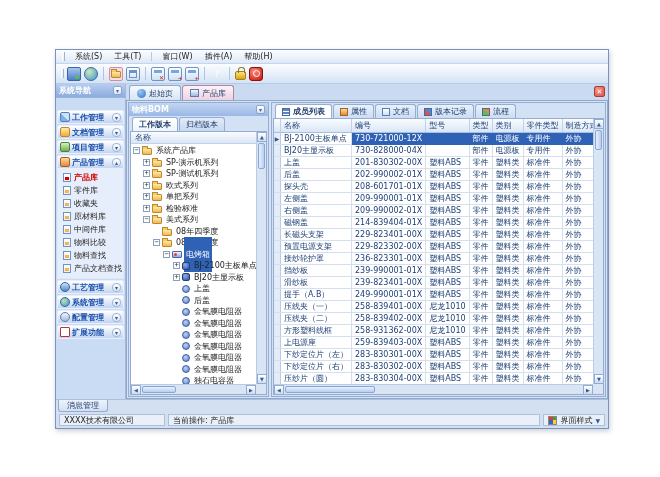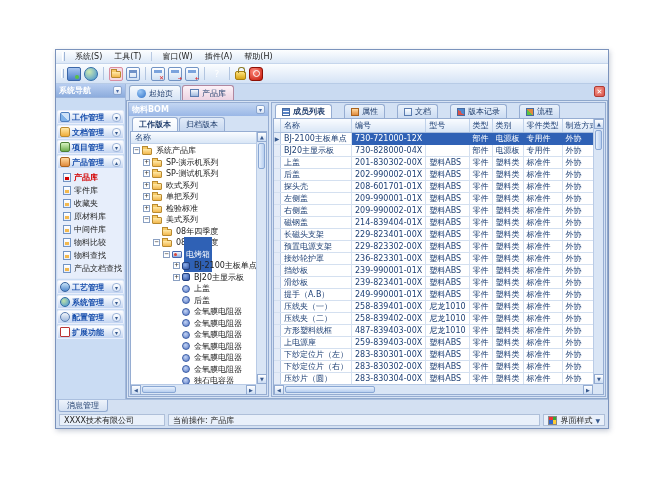"成员列表" .detail-tabs { gap: 12px -> 1px }
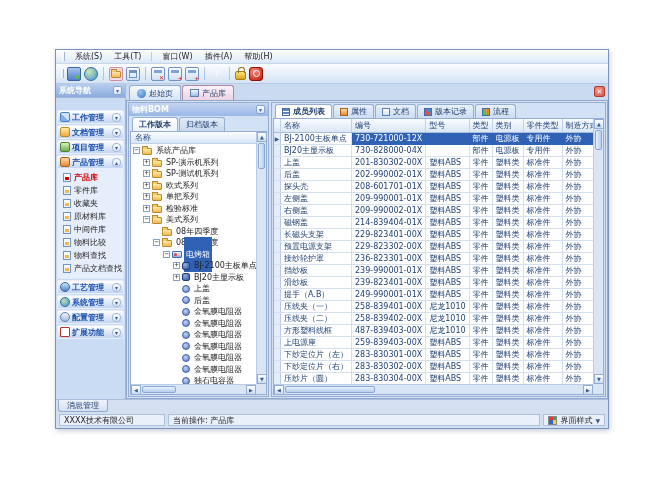"487-839403-00X" td { text: 487-839403-00X -> 258-931362-00X }
